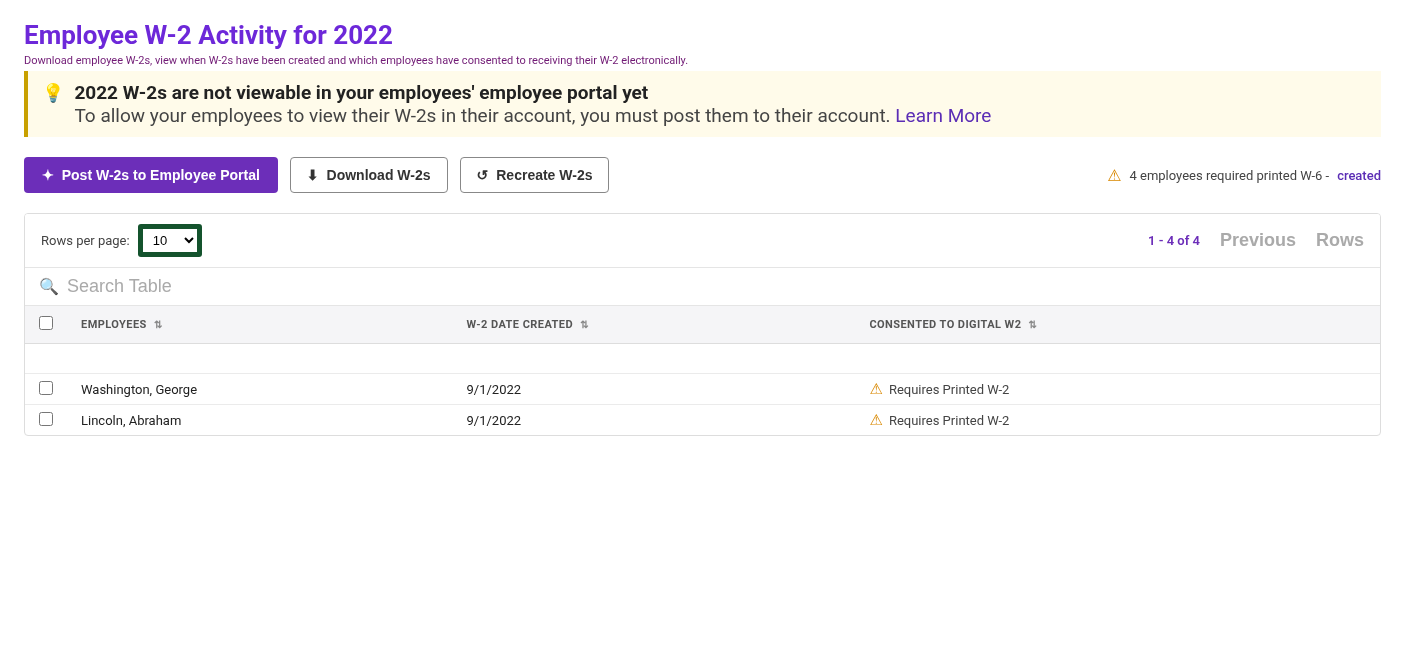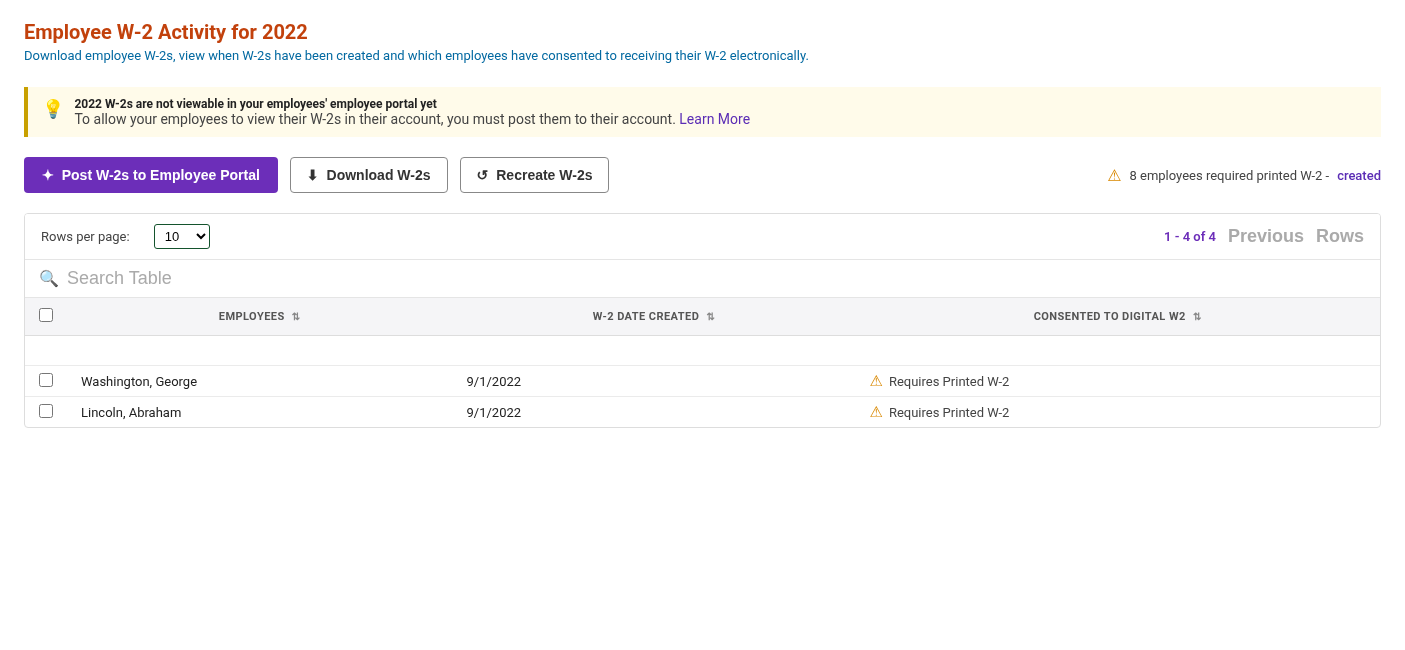"Employee W-2 Activity for 2022" .page-title { color: #c2410c -> #6d28d9; font-size: 20px -> 26px }
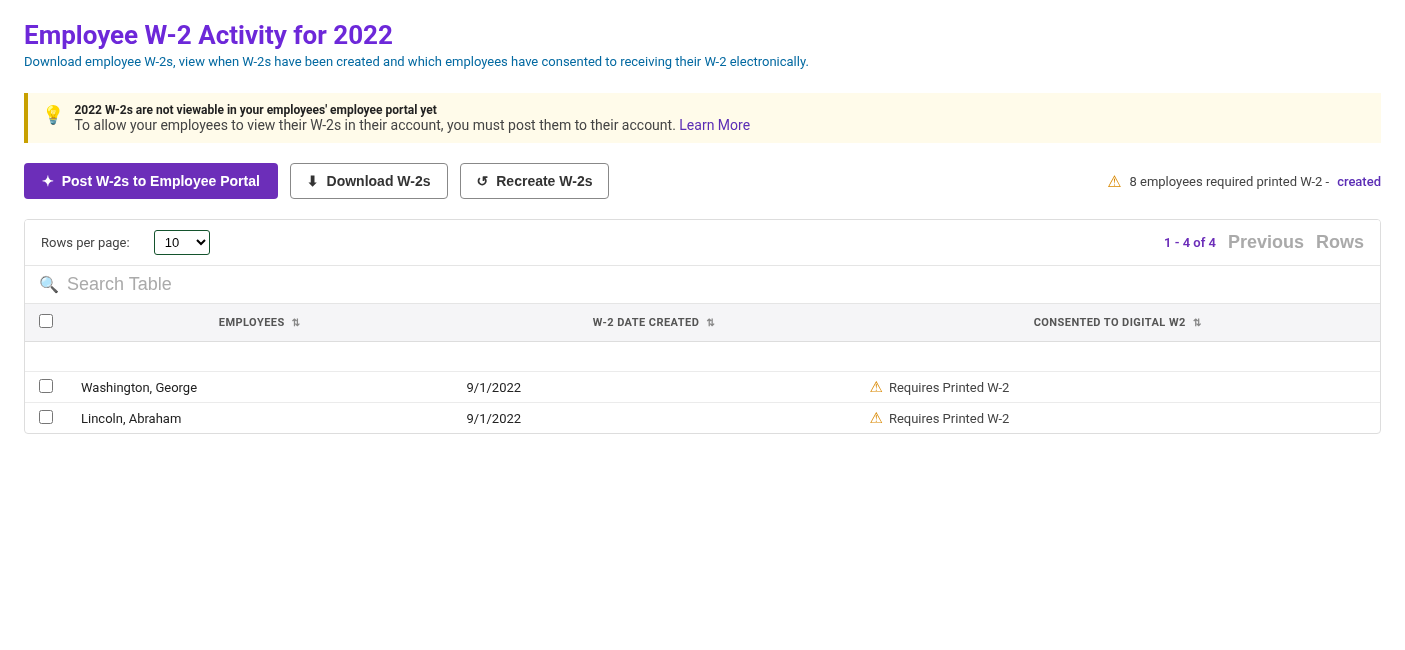"Download employee W-2s, view when" .page-subtitle { color: #0369a1 -> #701a75; font-size: 13px -> 11px; margin-bottom: 24px -> 4px }
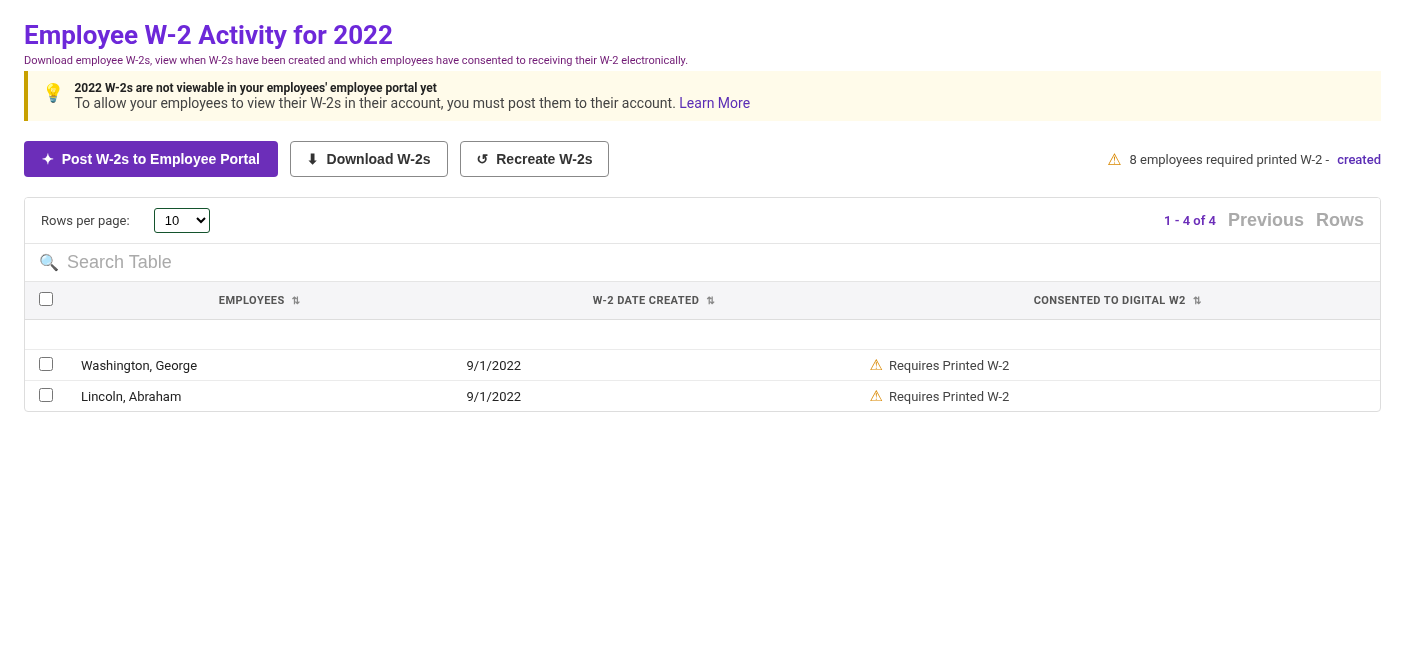"2022 W-2s are not viewable" .alert-text-block .alert-title { font-size: 12px -> 19px }
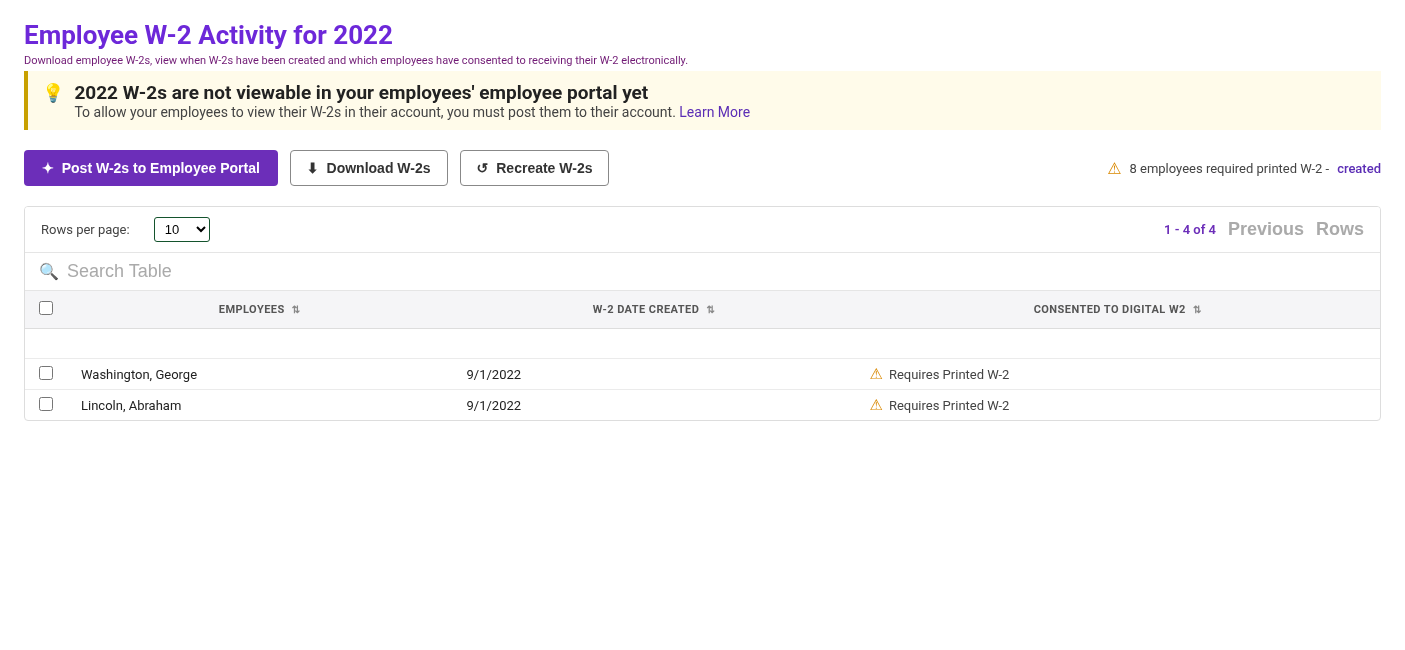"To allow your employees to" .alert-text-block .alert-desc { font-size: 14px -> 19px }
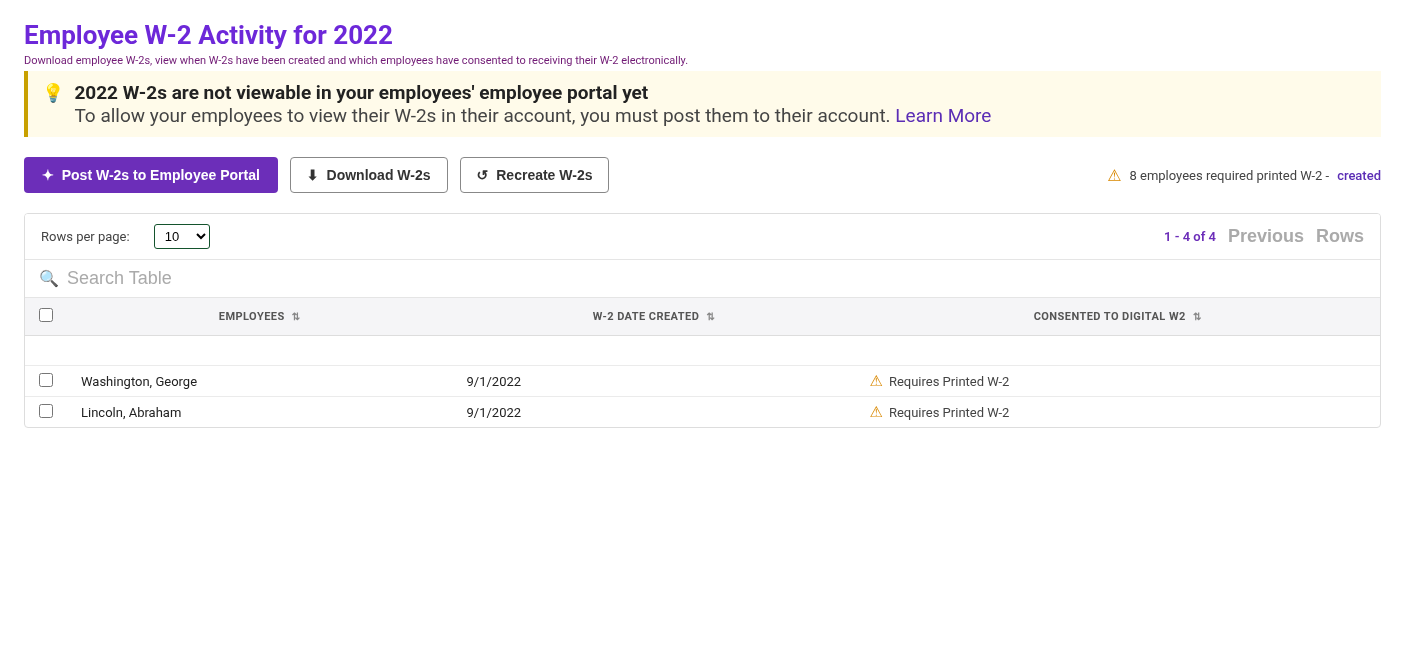"8 employees required printed W-2" span { text: 8 employees required printed W-2 -> 4 employees required printed W-6 }
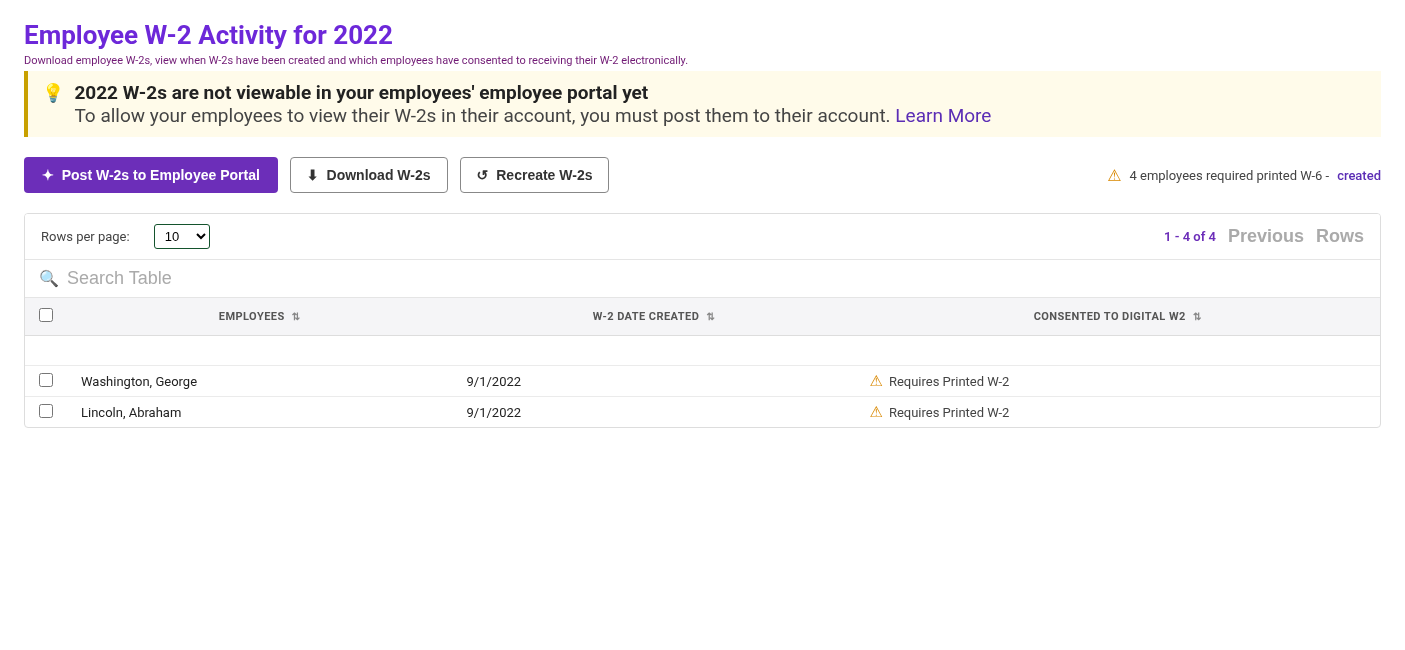"Rows per page:" .rows-per-page { gap: 24px -> 8px }
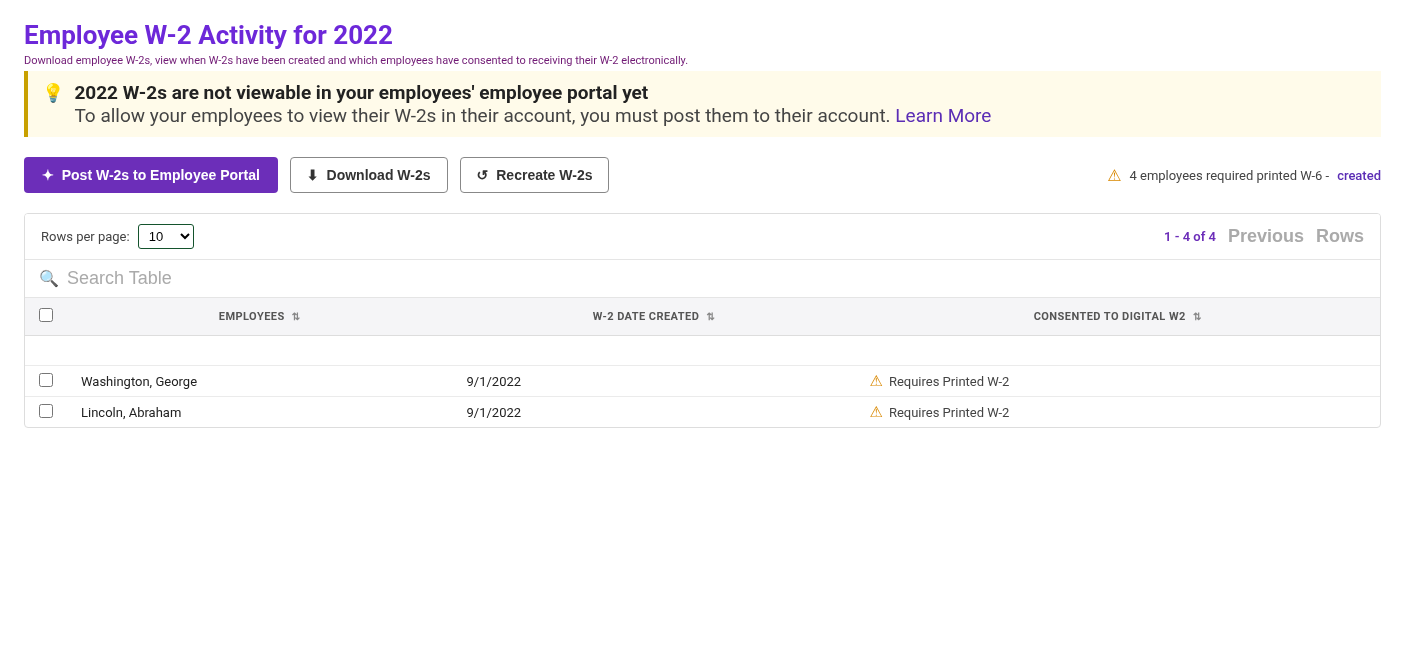"10" .rows-select { border: 1px solid #14532d -> 5px solid #14532d }
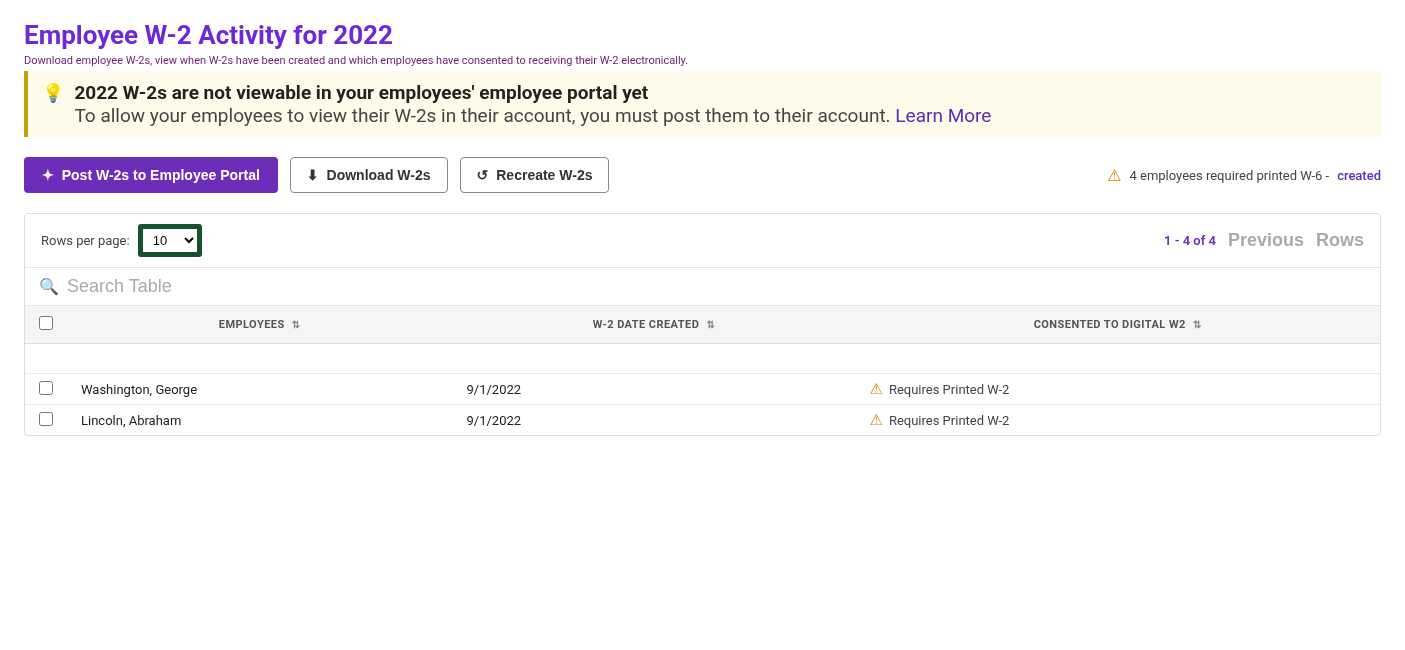"1 - 4 of 4" .pagination { gap: 12px -> 20px }
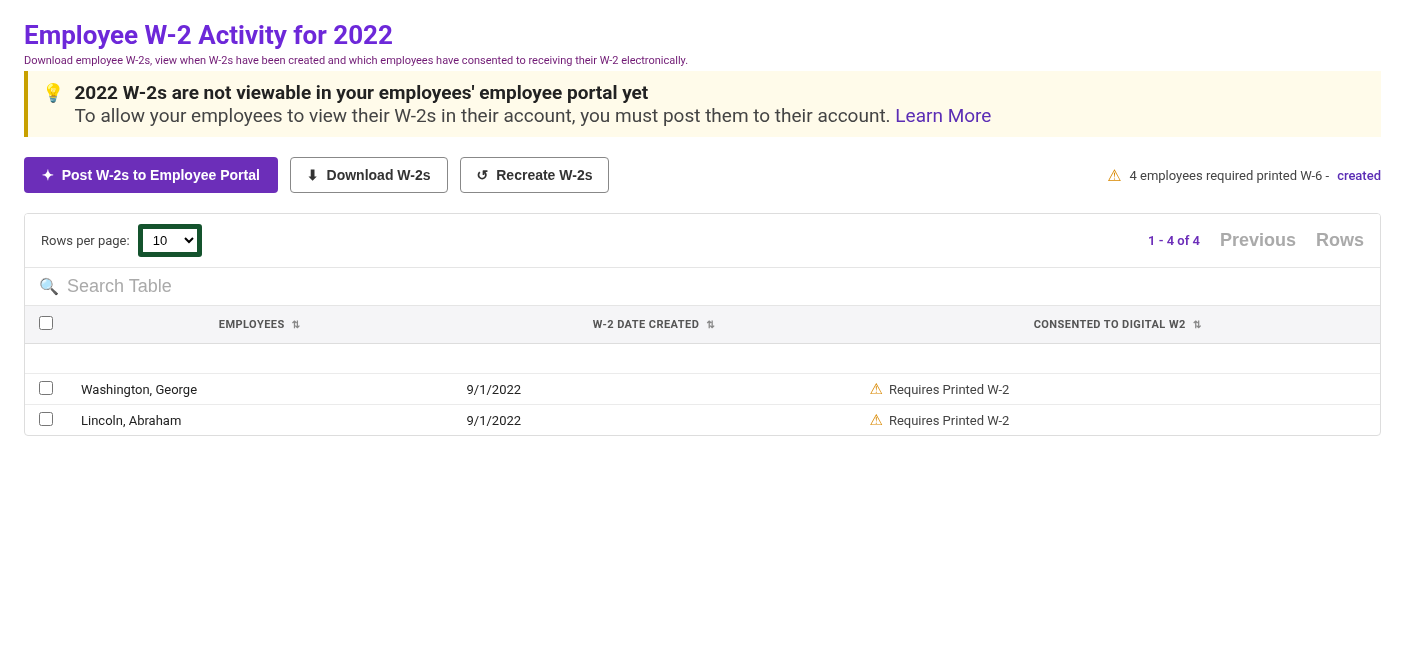"EMPLOYEES ⇅" th { text-align: center -> left }
